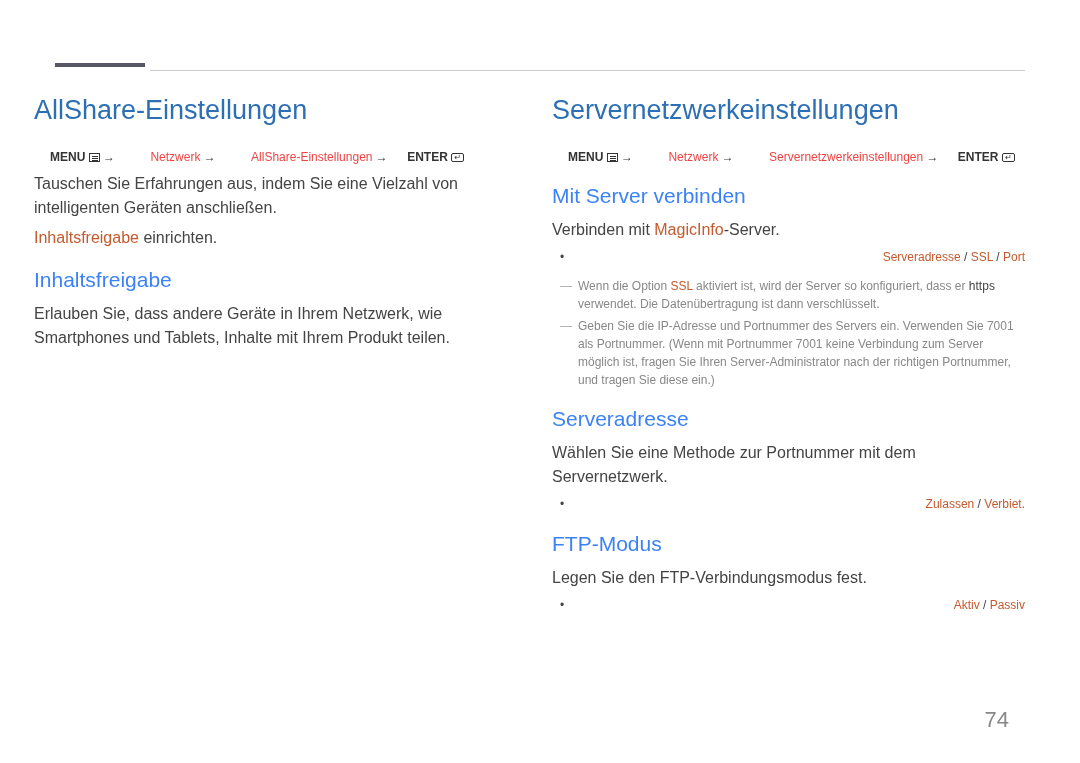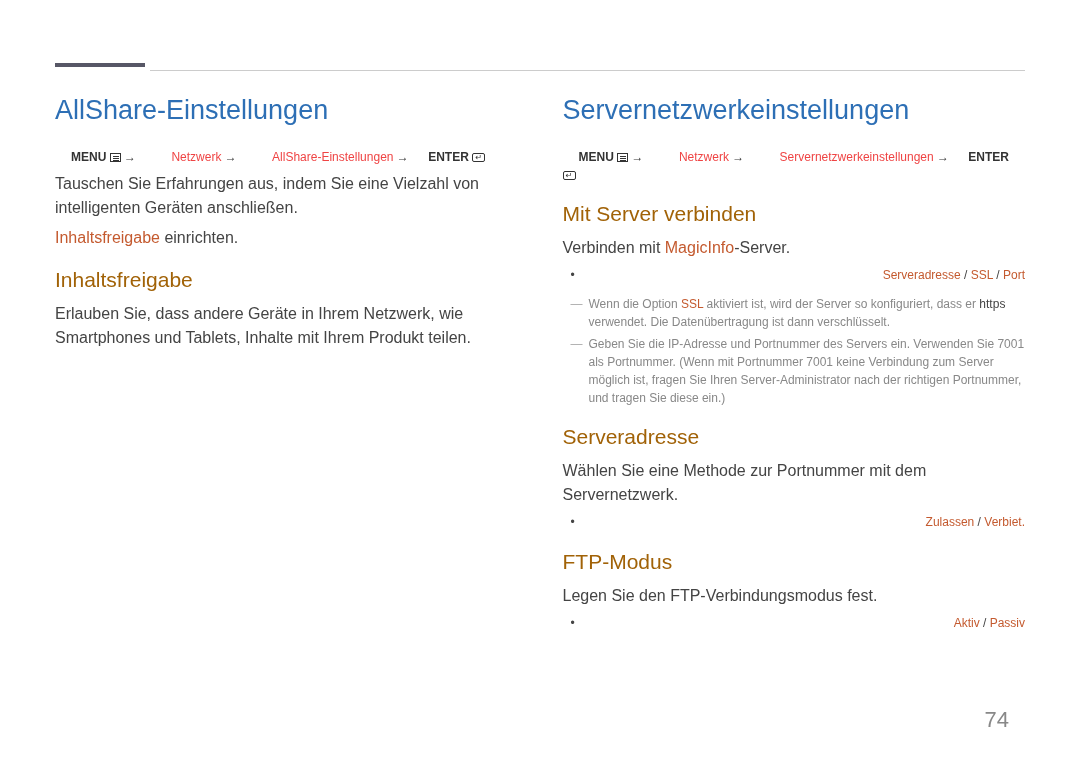"AllShare-Einstellungen" .page { padding: 95px 55px 40px 55px -> 95px 55px 40px 34px }
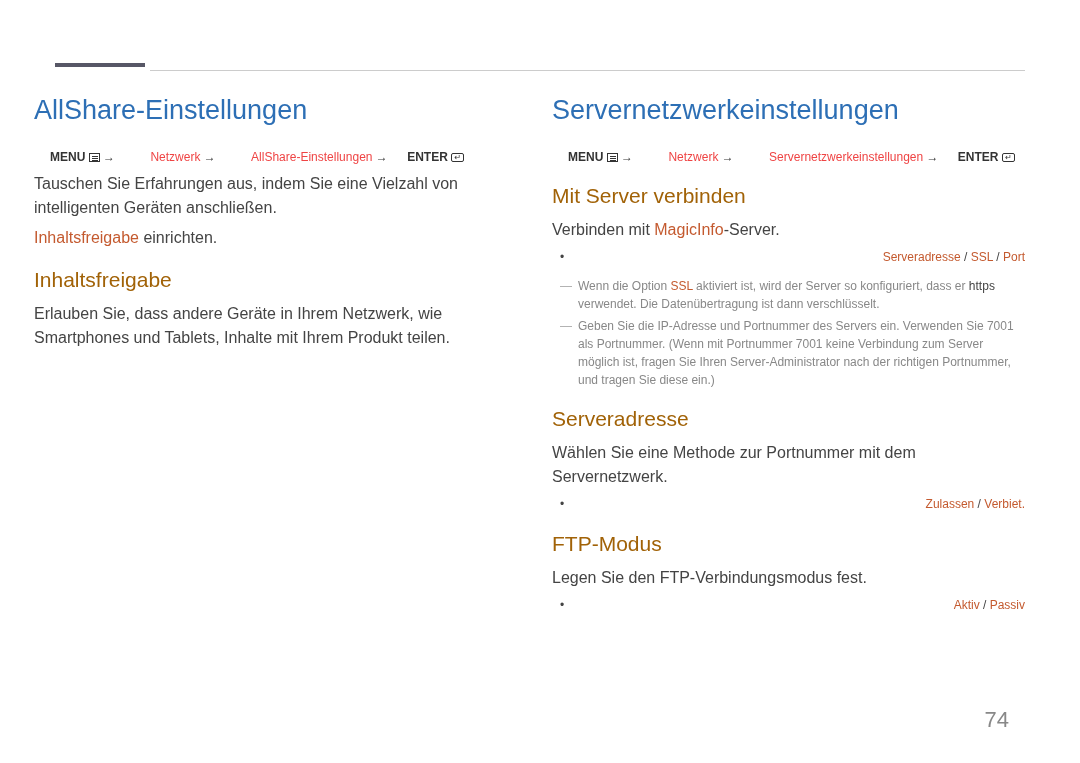"Mit Server verbinden" h2 { color: #a16207 -> #3b82f6 }
